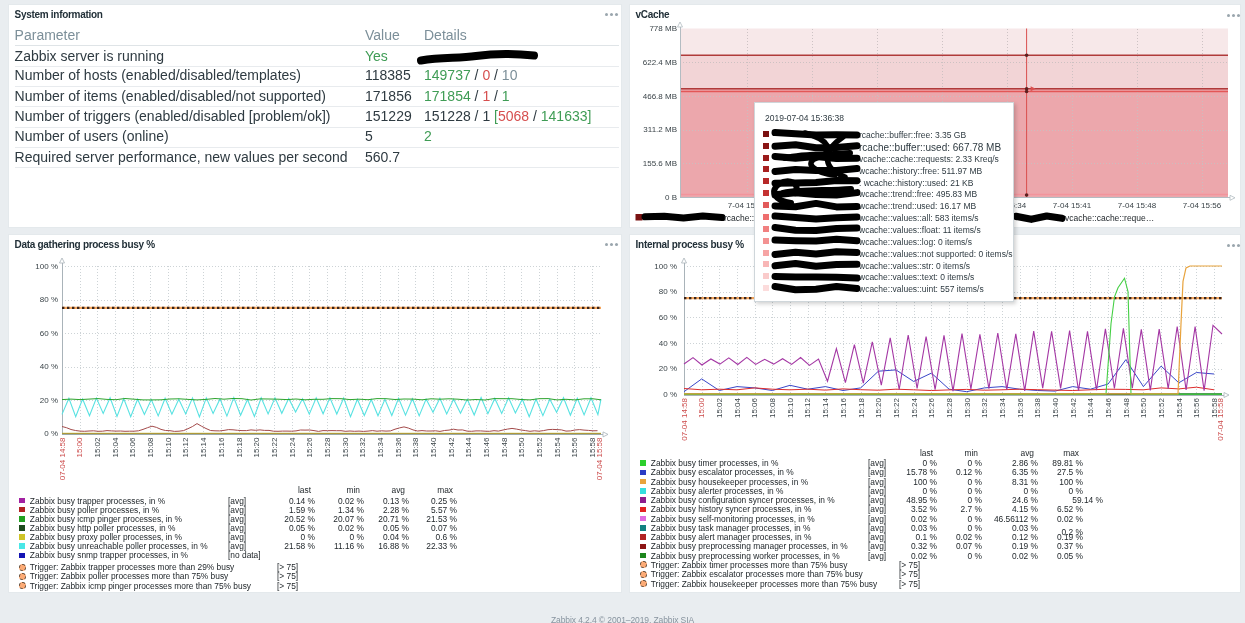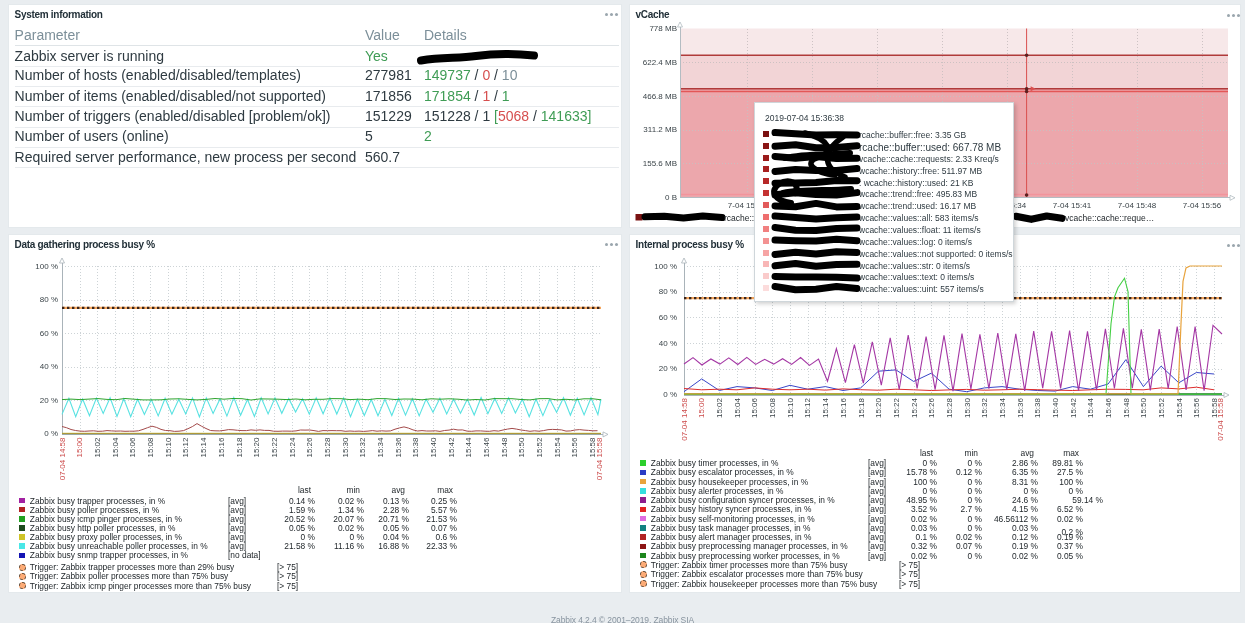"277981" div.t8 { text: 277981 -> 118385 }
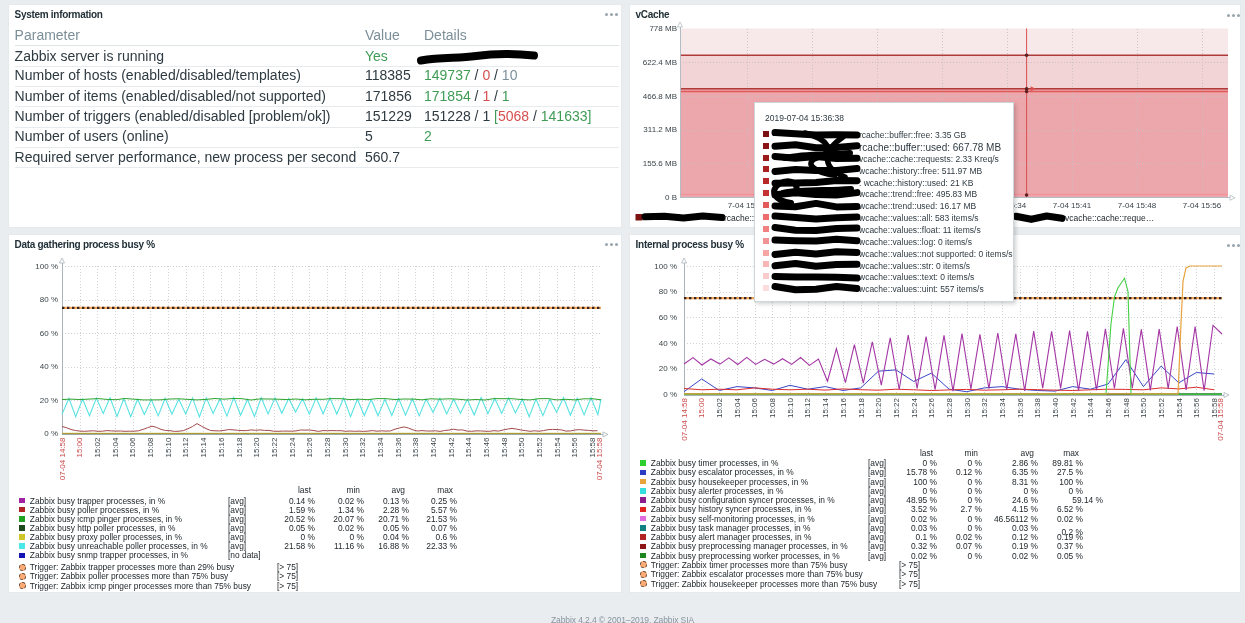"Required server performance, new process" div.t8 { text: process -> values }
